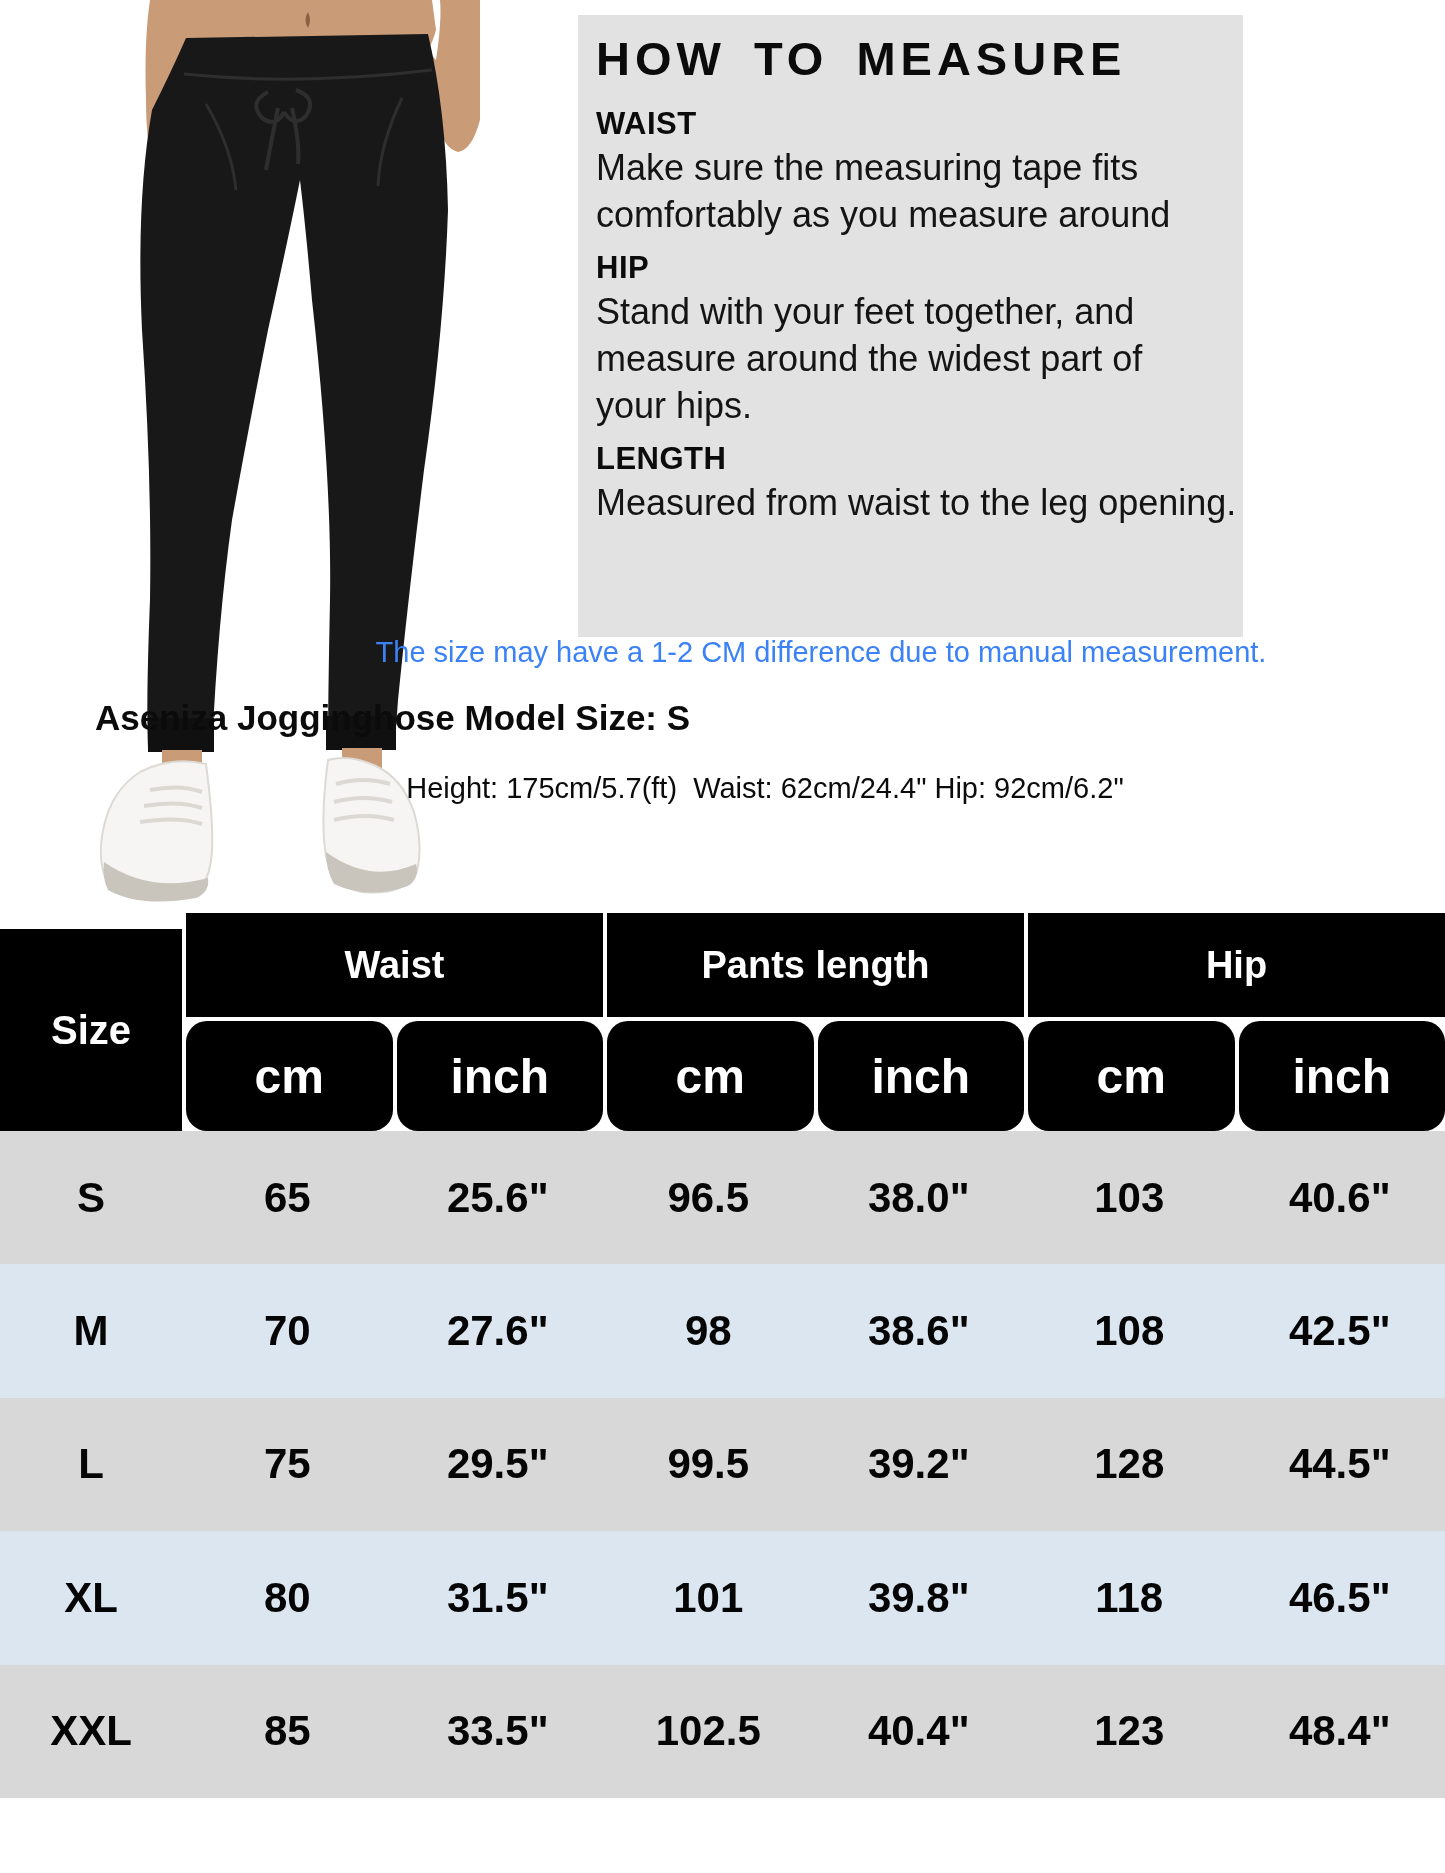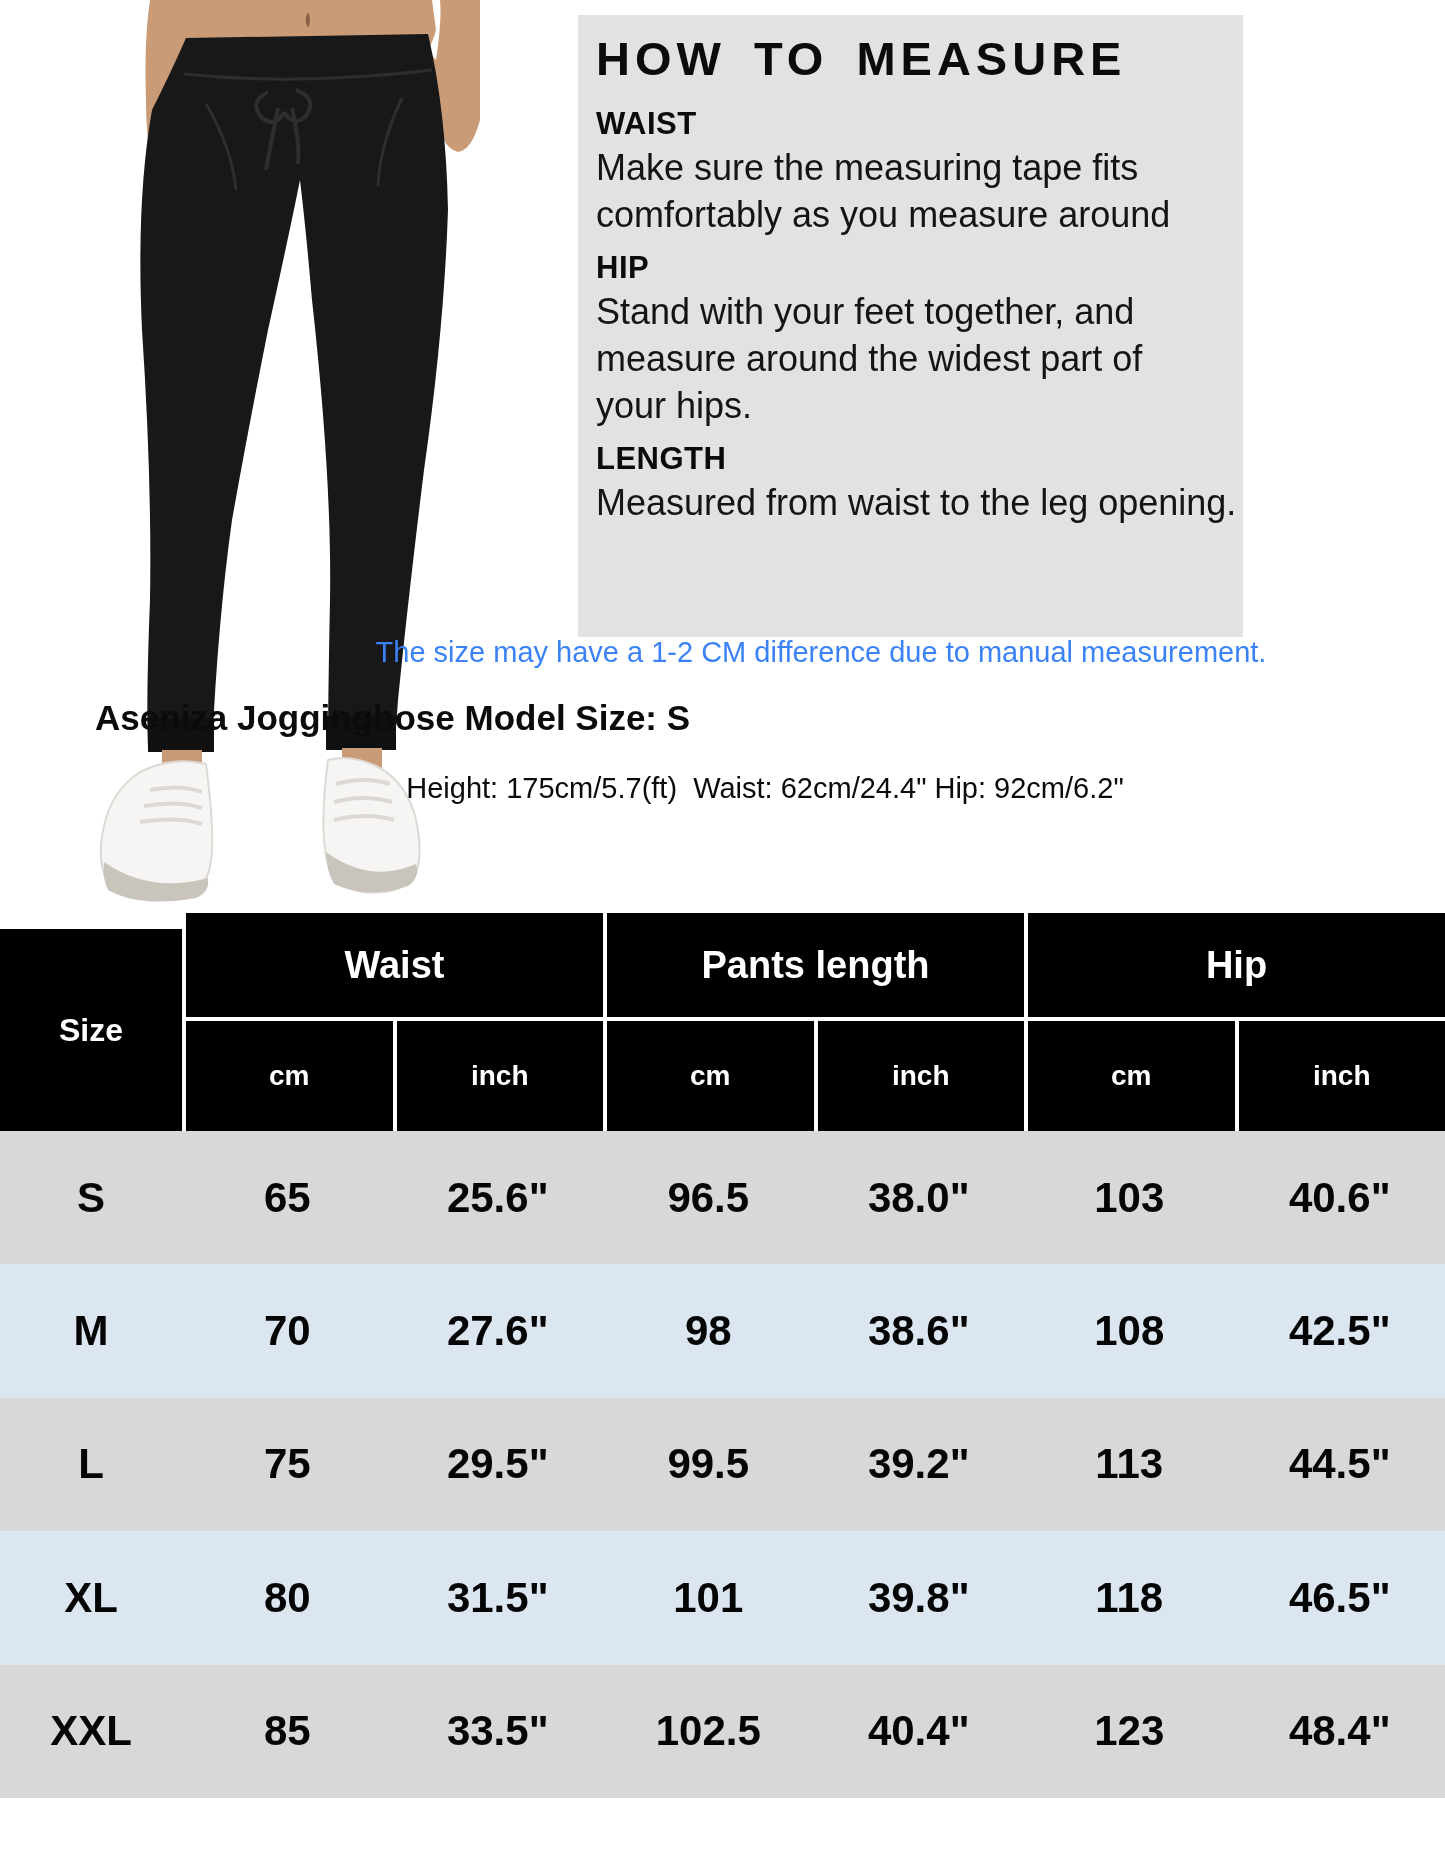"Size" .hcell.size { font-size: 32px -> 40px }
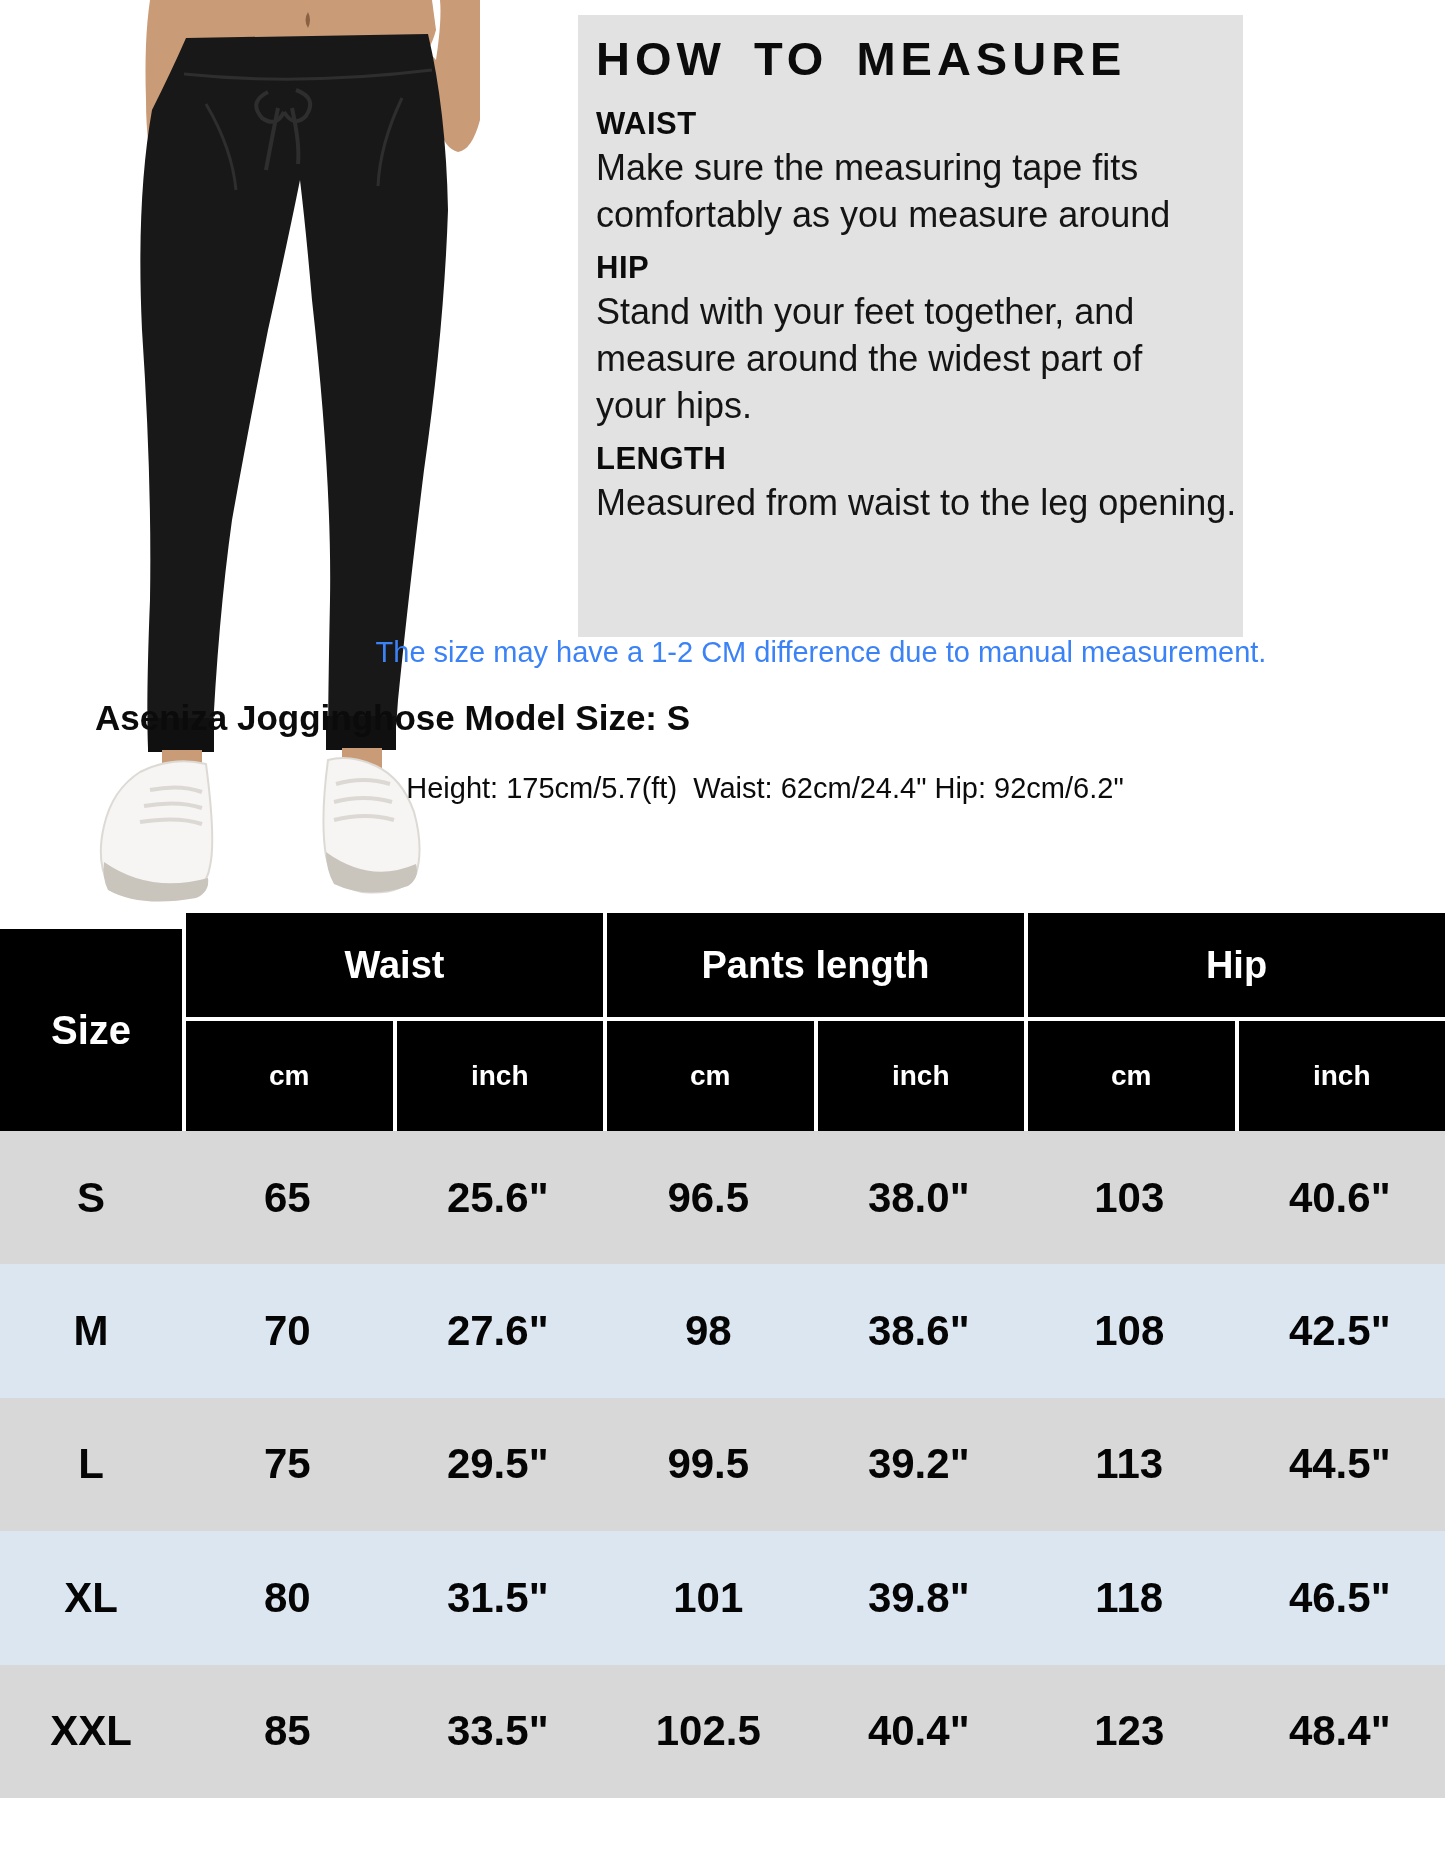"cm" .hcell.sub { border-radius: none -> 21px; font-size: 28px -> 48px }
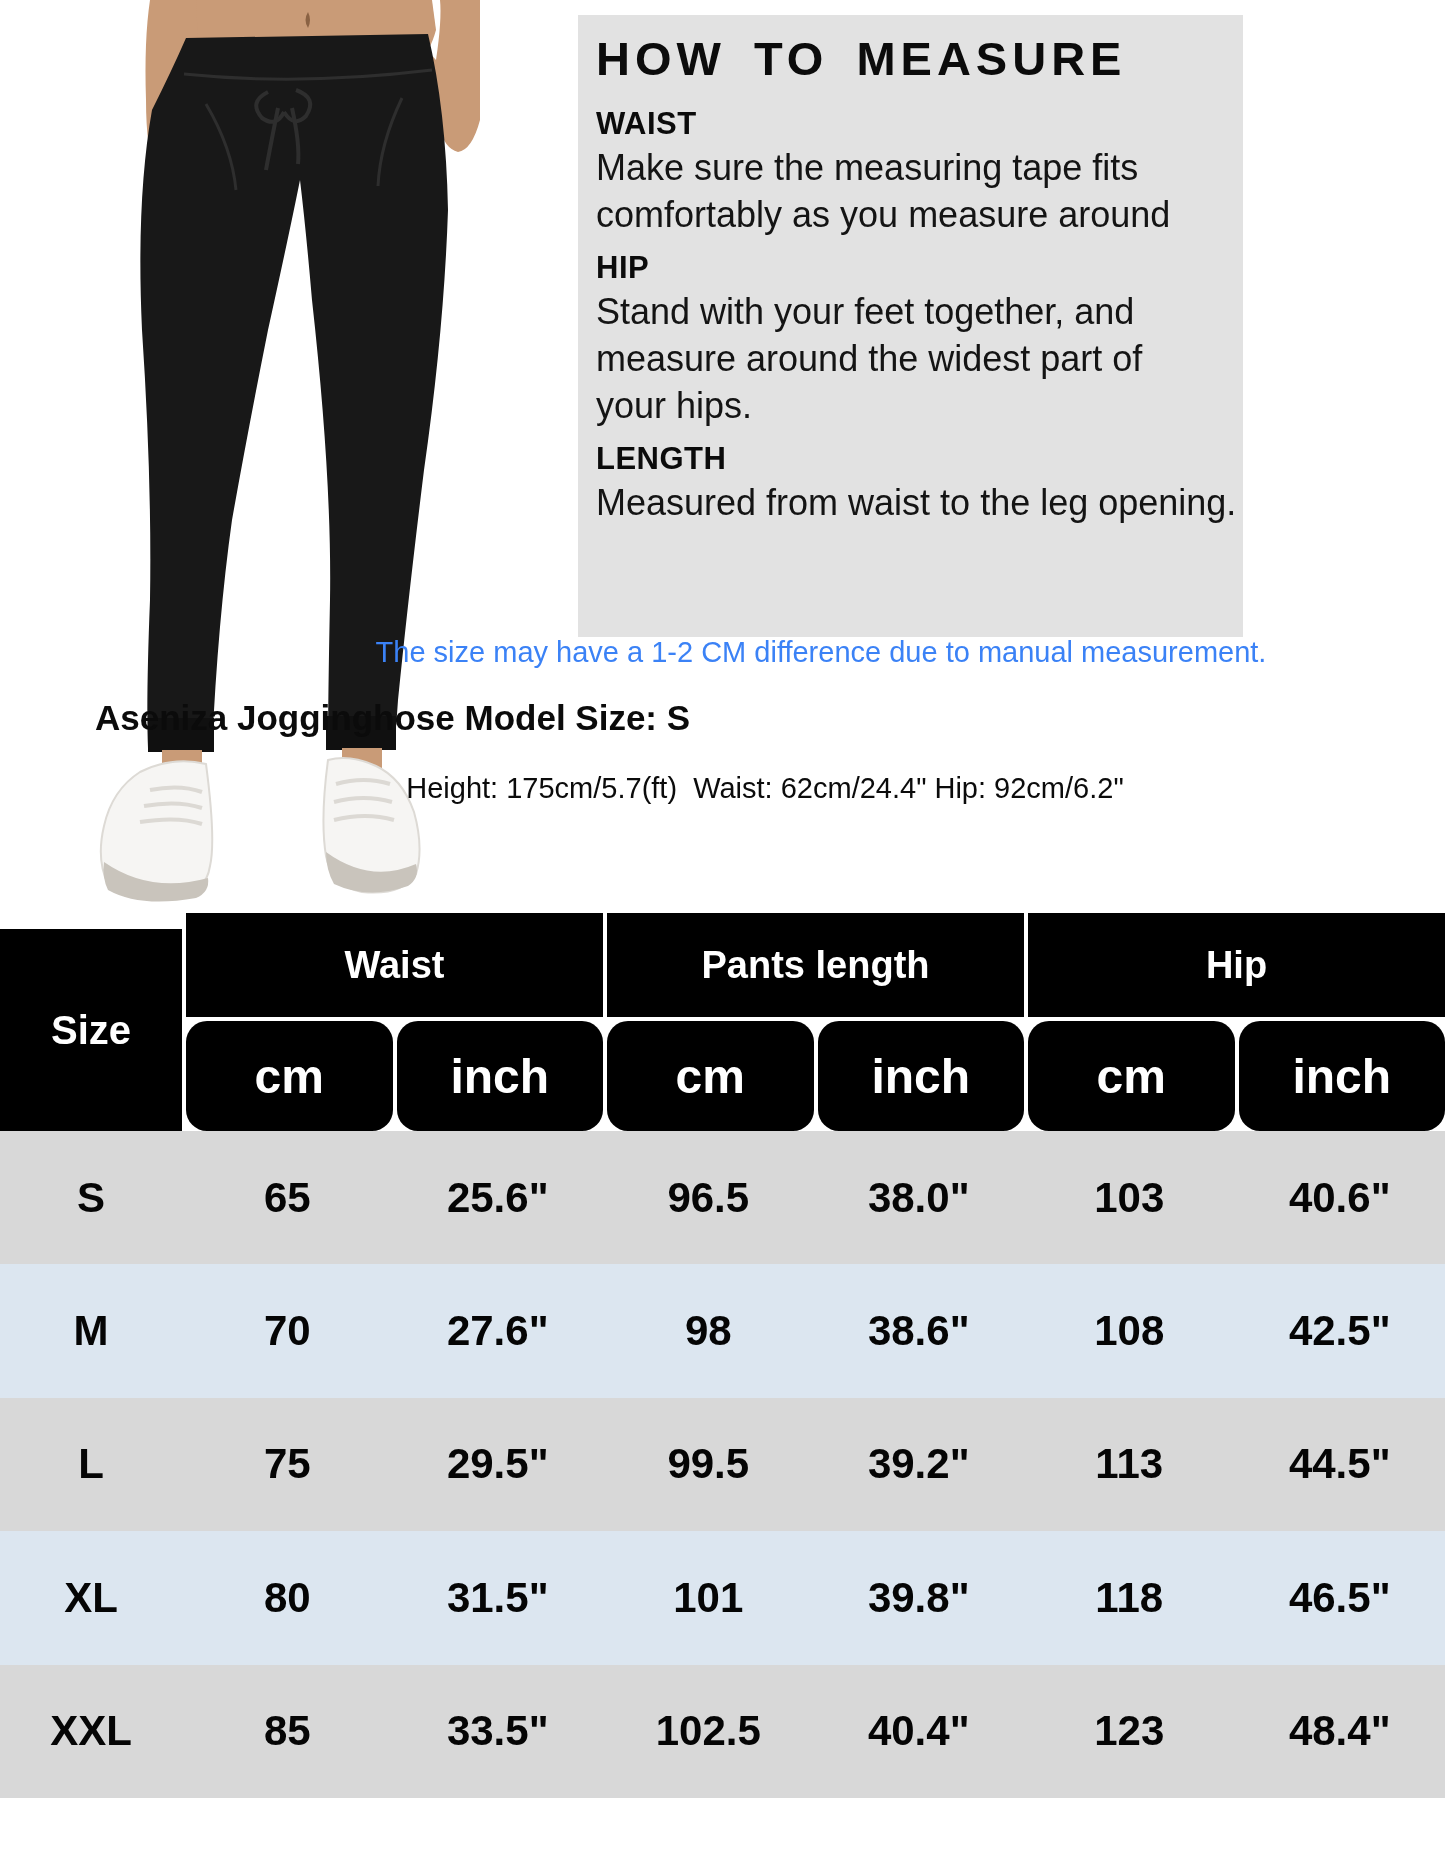"113" div.tcell { text: 113 -> 128 }
